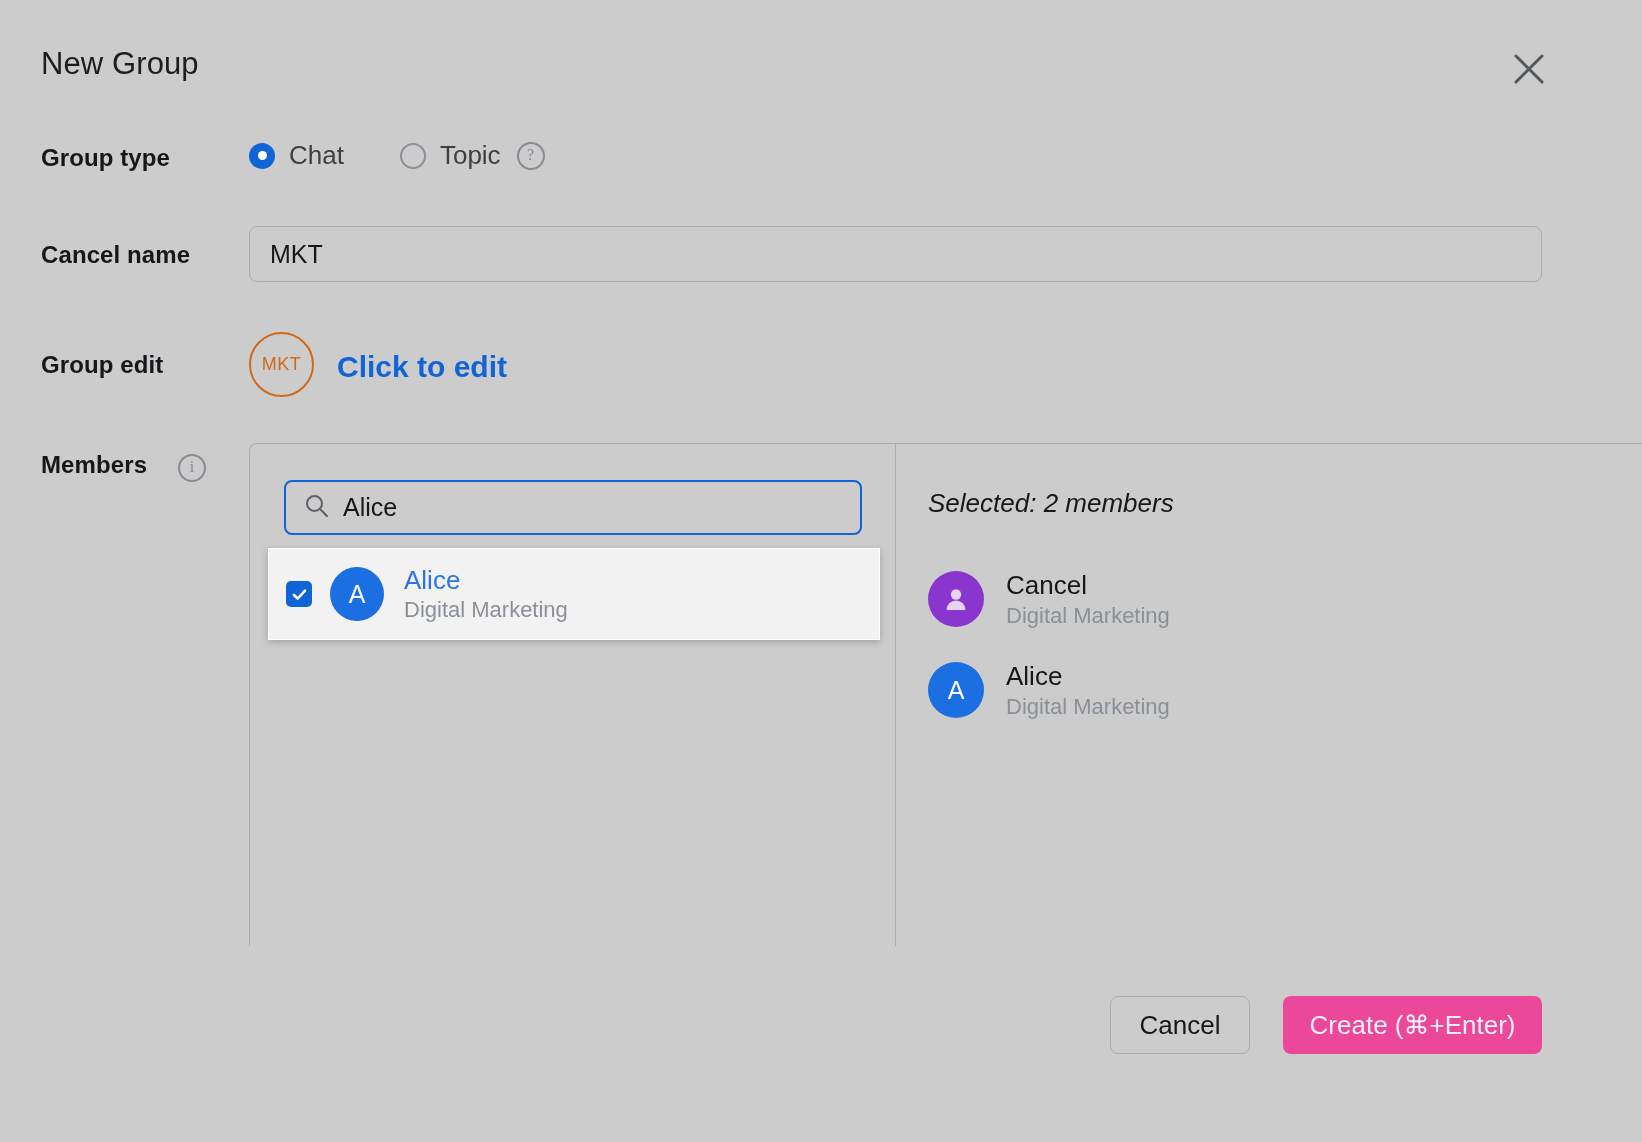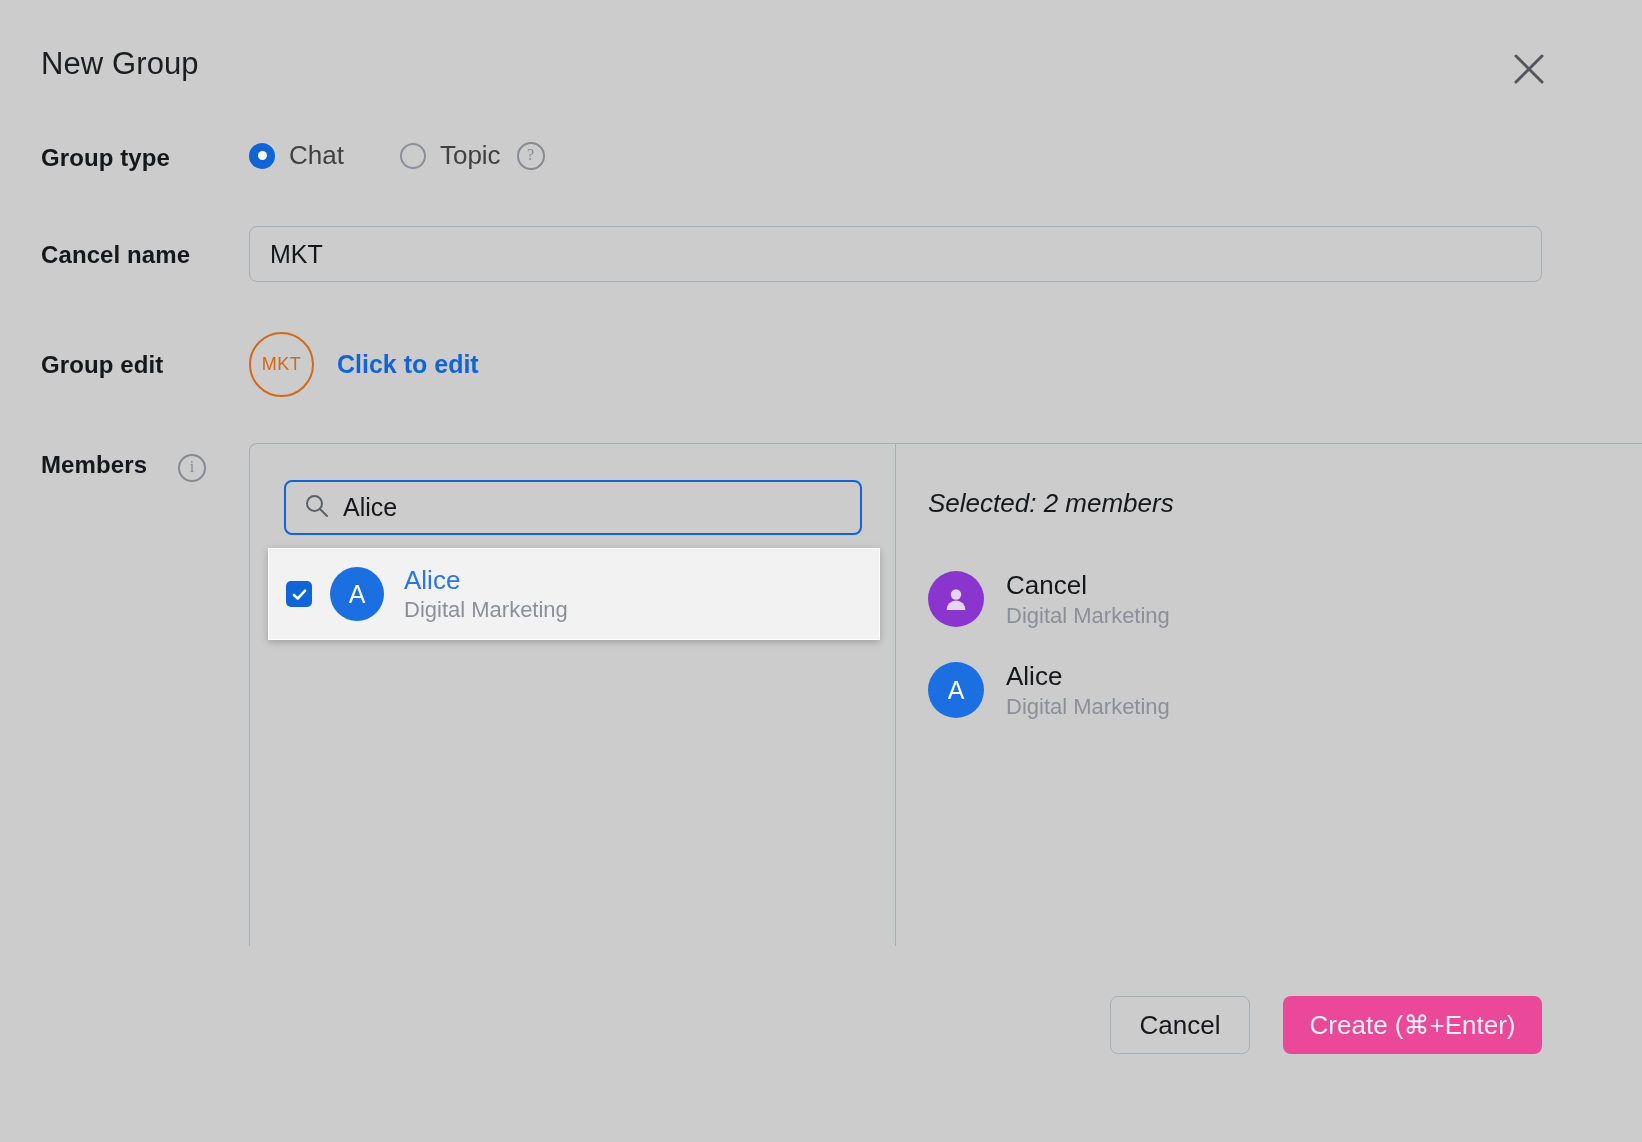"Click to edit" .photo-edit-link { font-size: 25px -> 30px }
